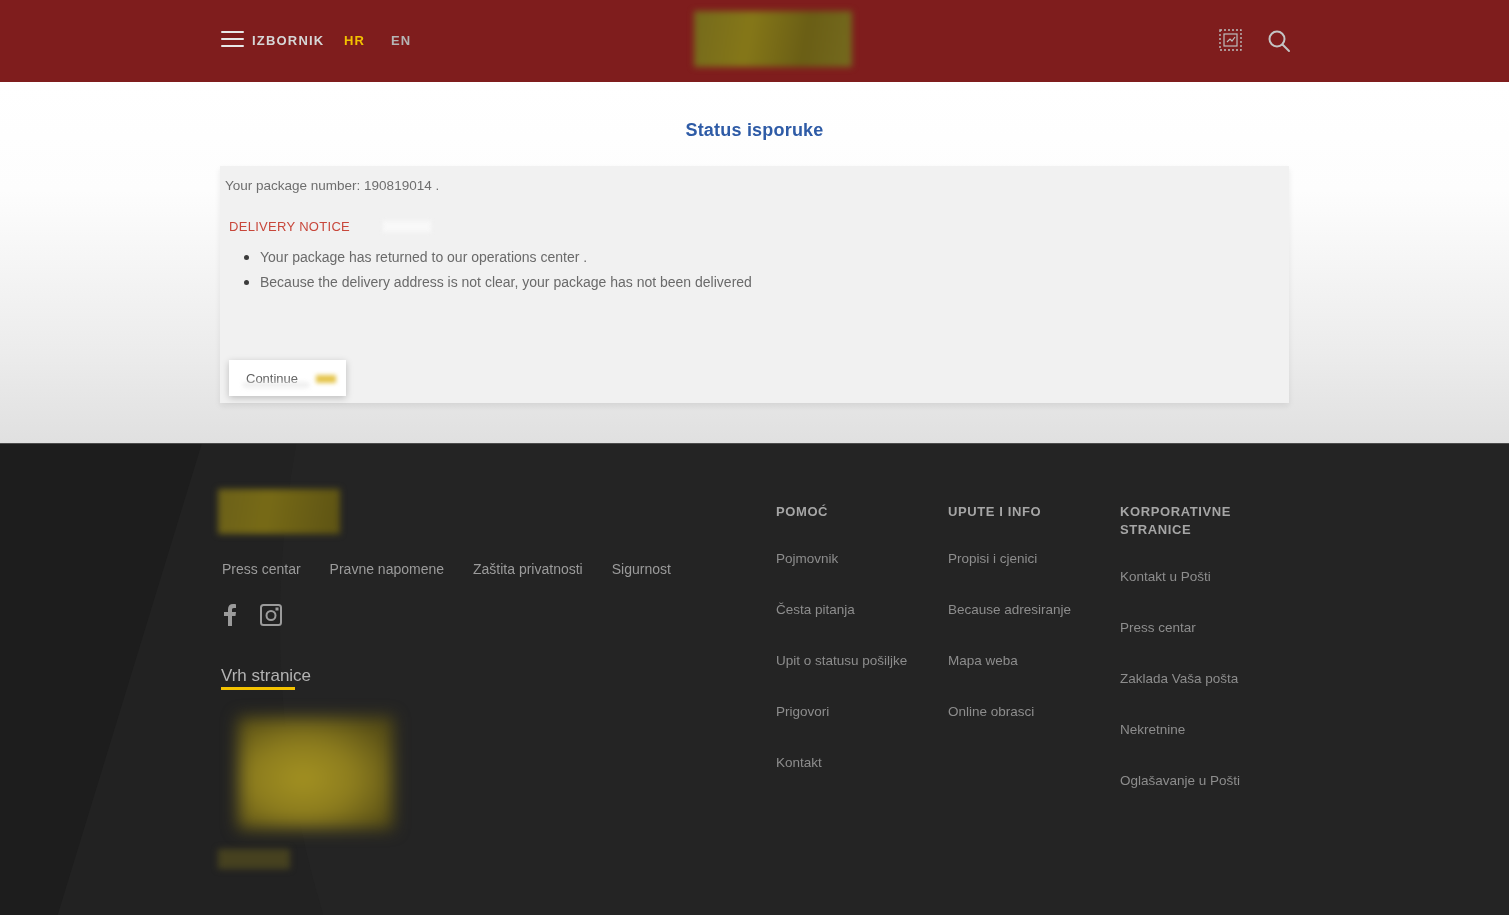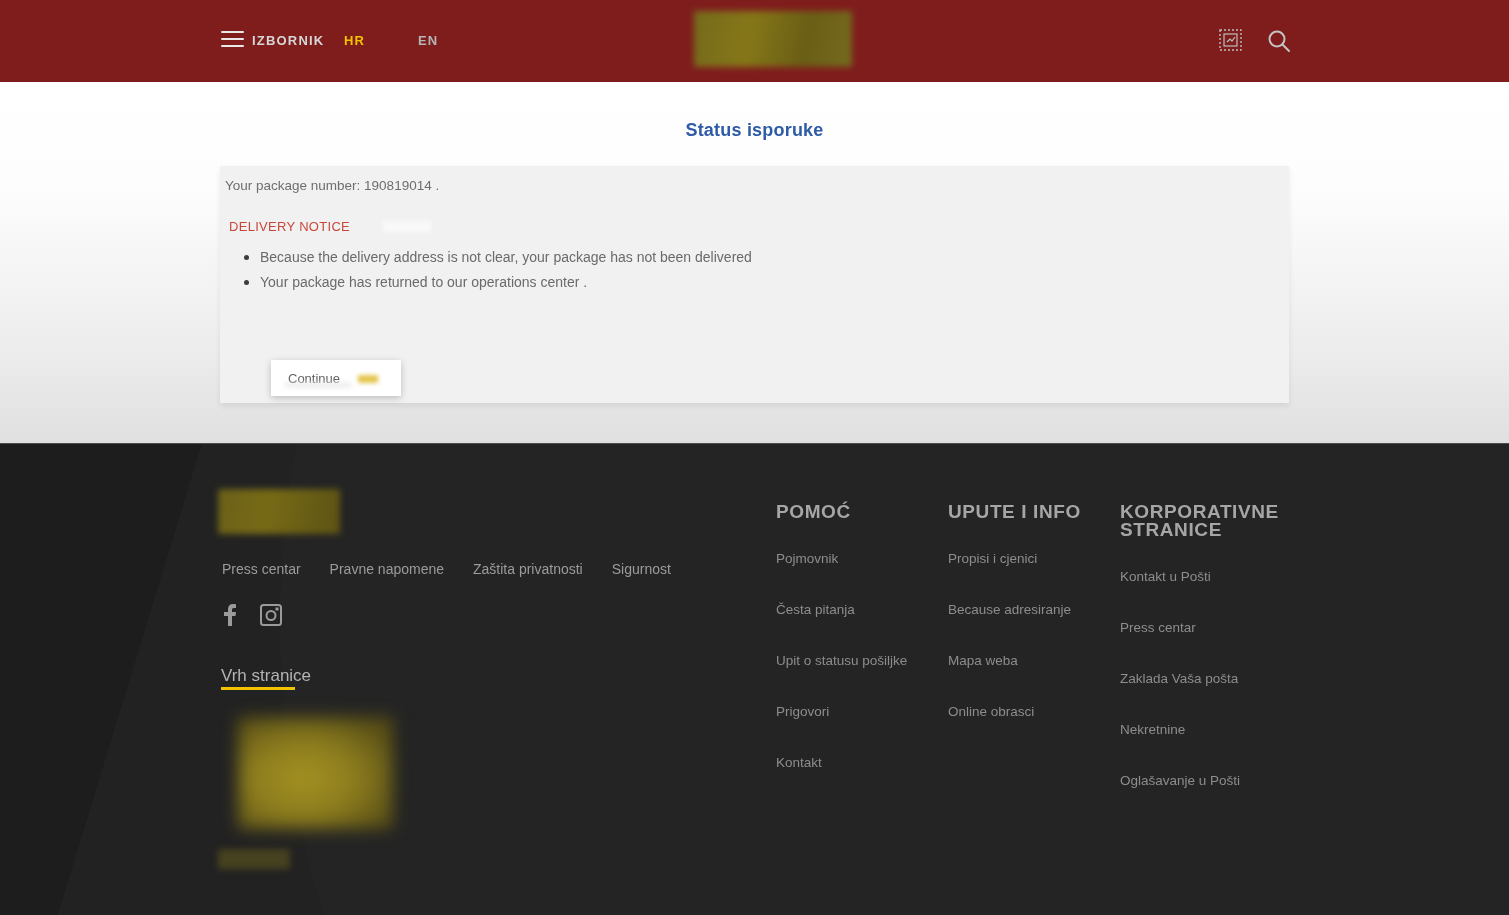"EN" .lang-en { margin-left: 27px -> none }
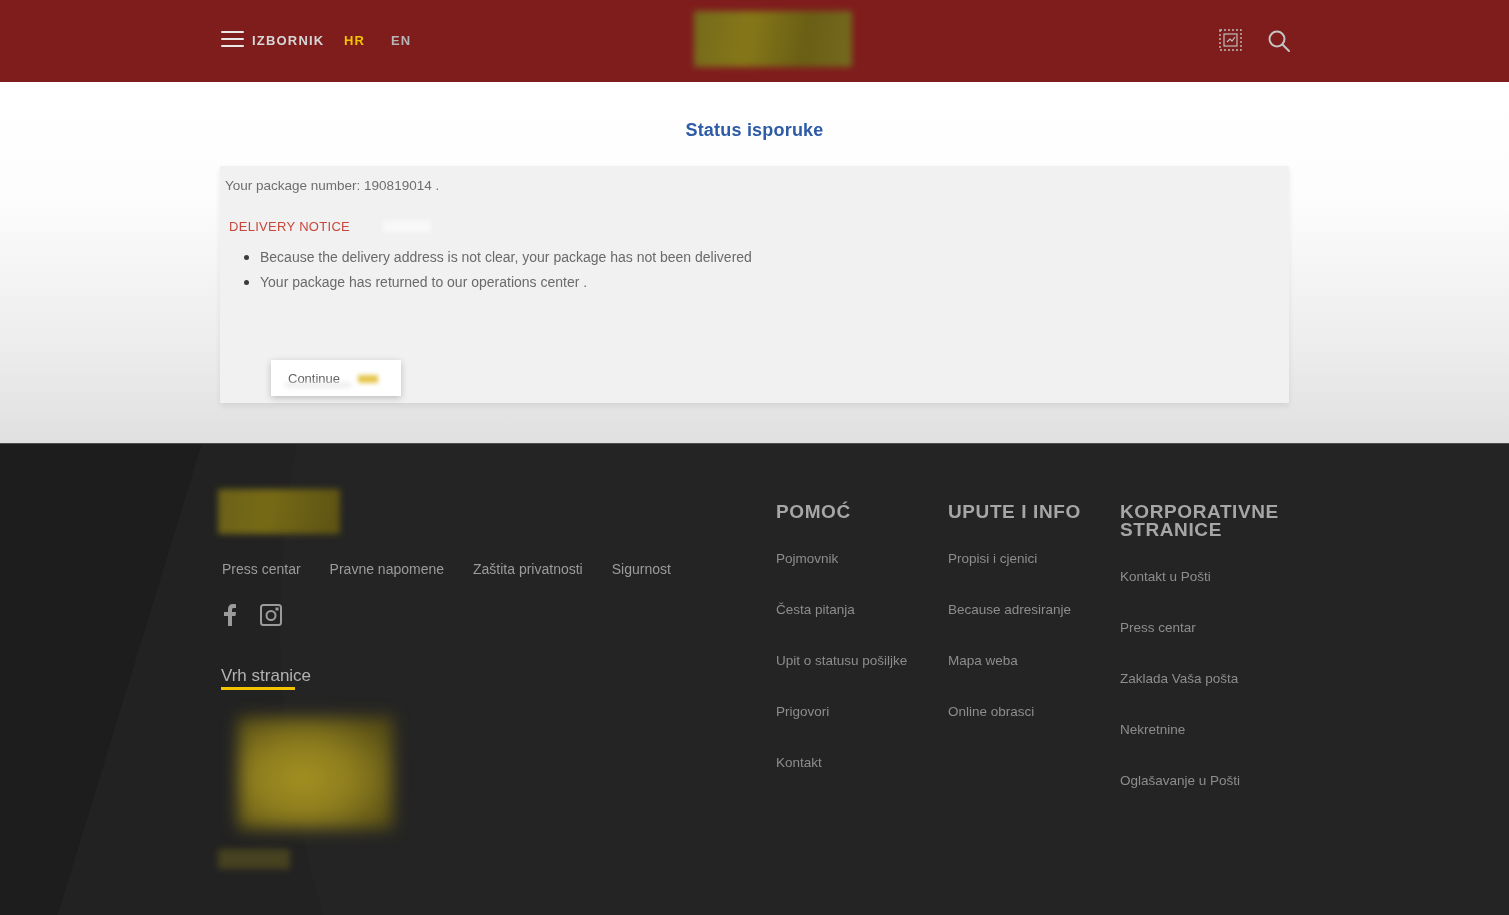"Because the delivery address is" li { order: before "Your package has returned to" -> after "Your package has returned to" }
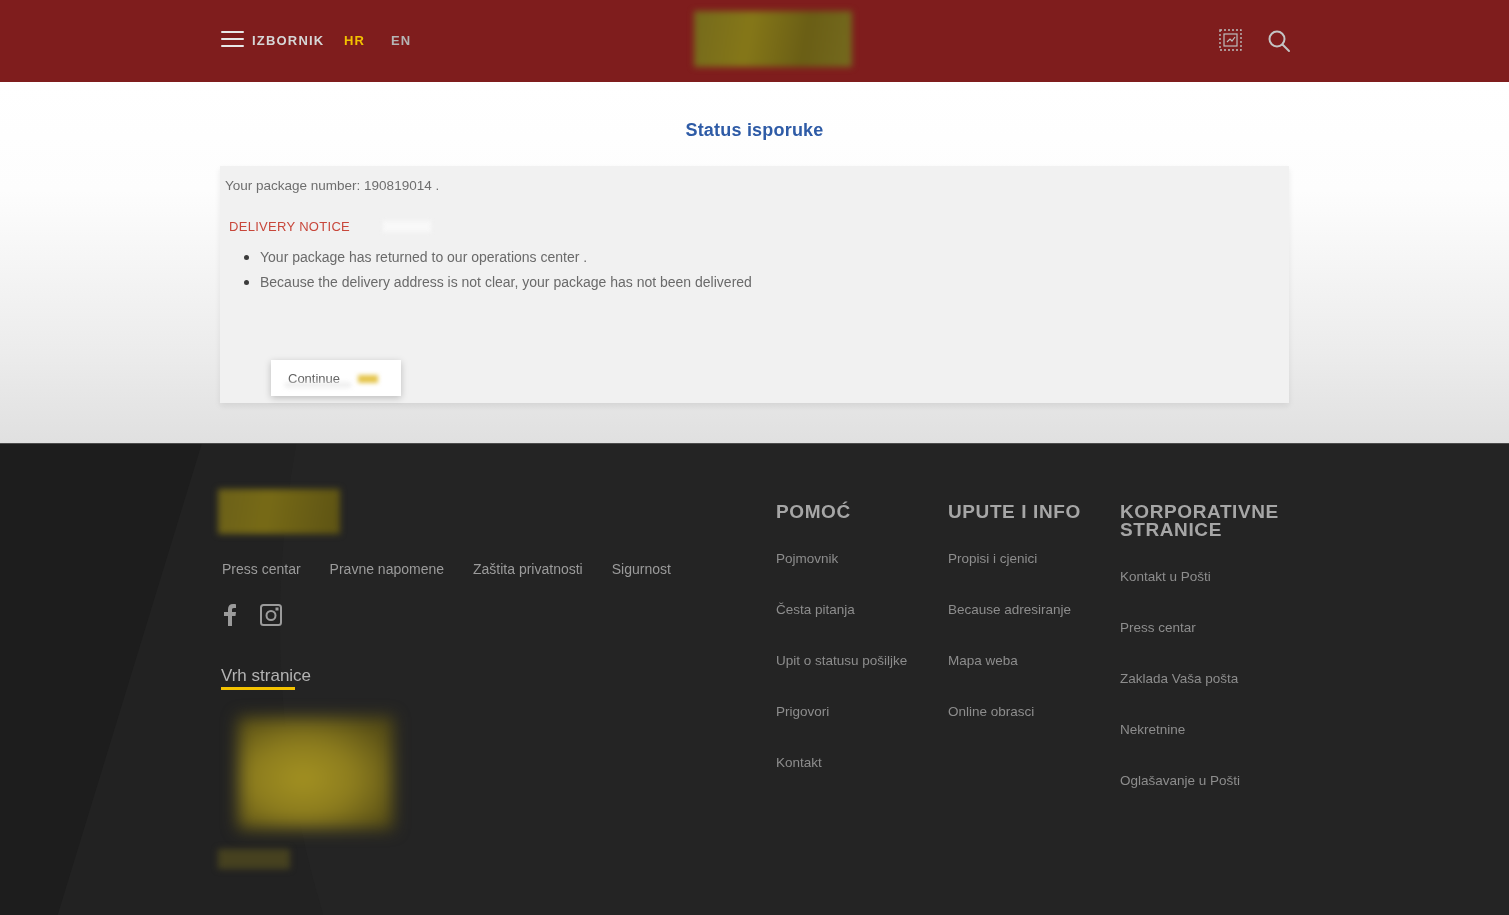"Continue" .continue-btn { margin-left: 42px -> none; width: 130px -> 117px }
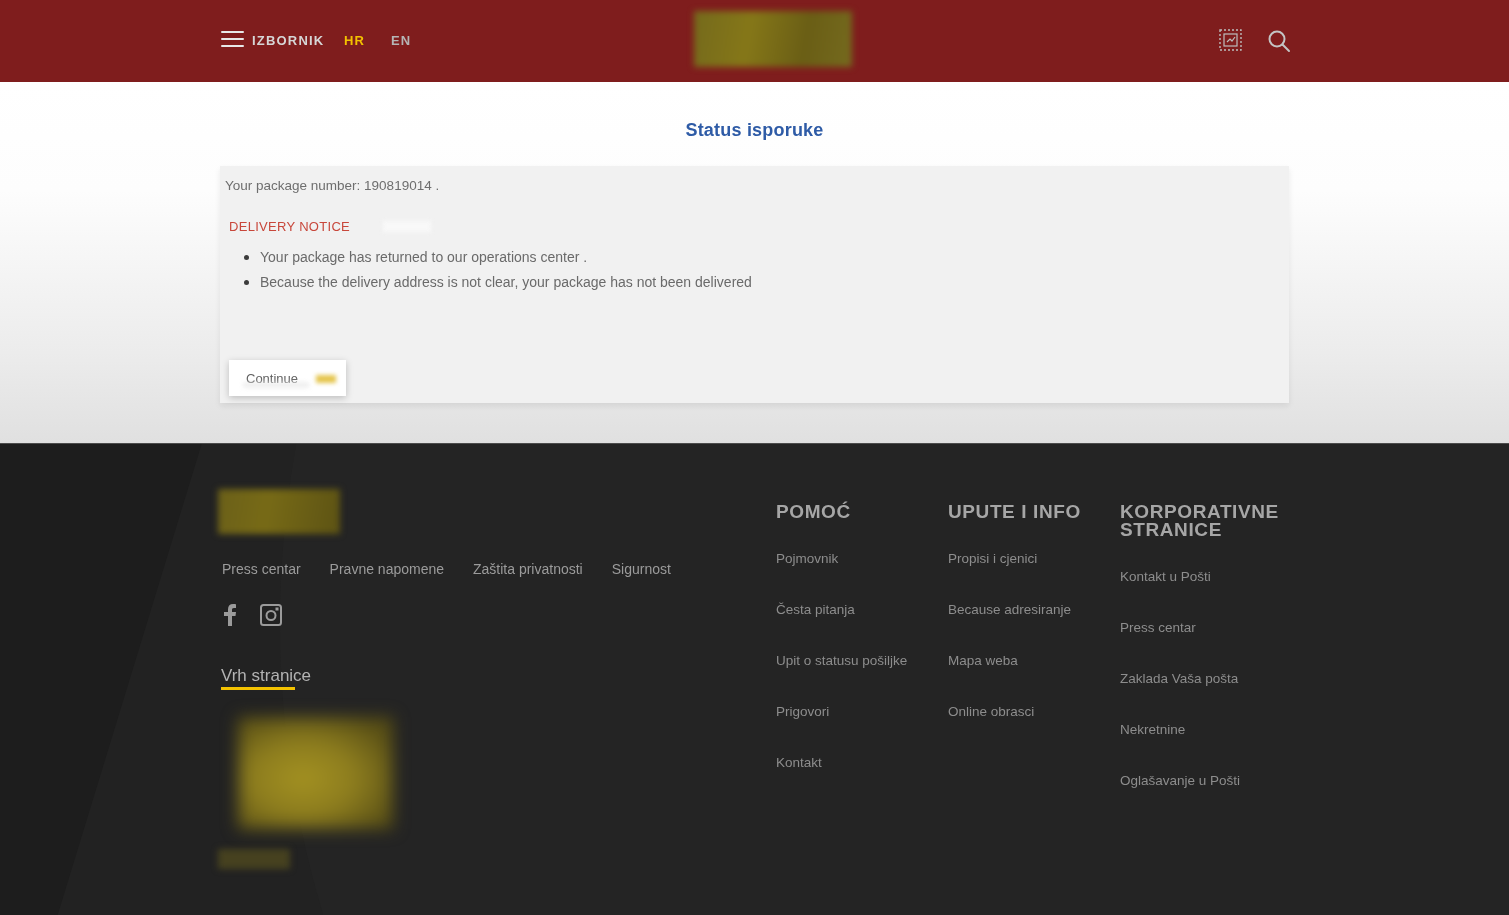"POMOĆ" .footer-col h4 { font-size: 19px -> 13px }
